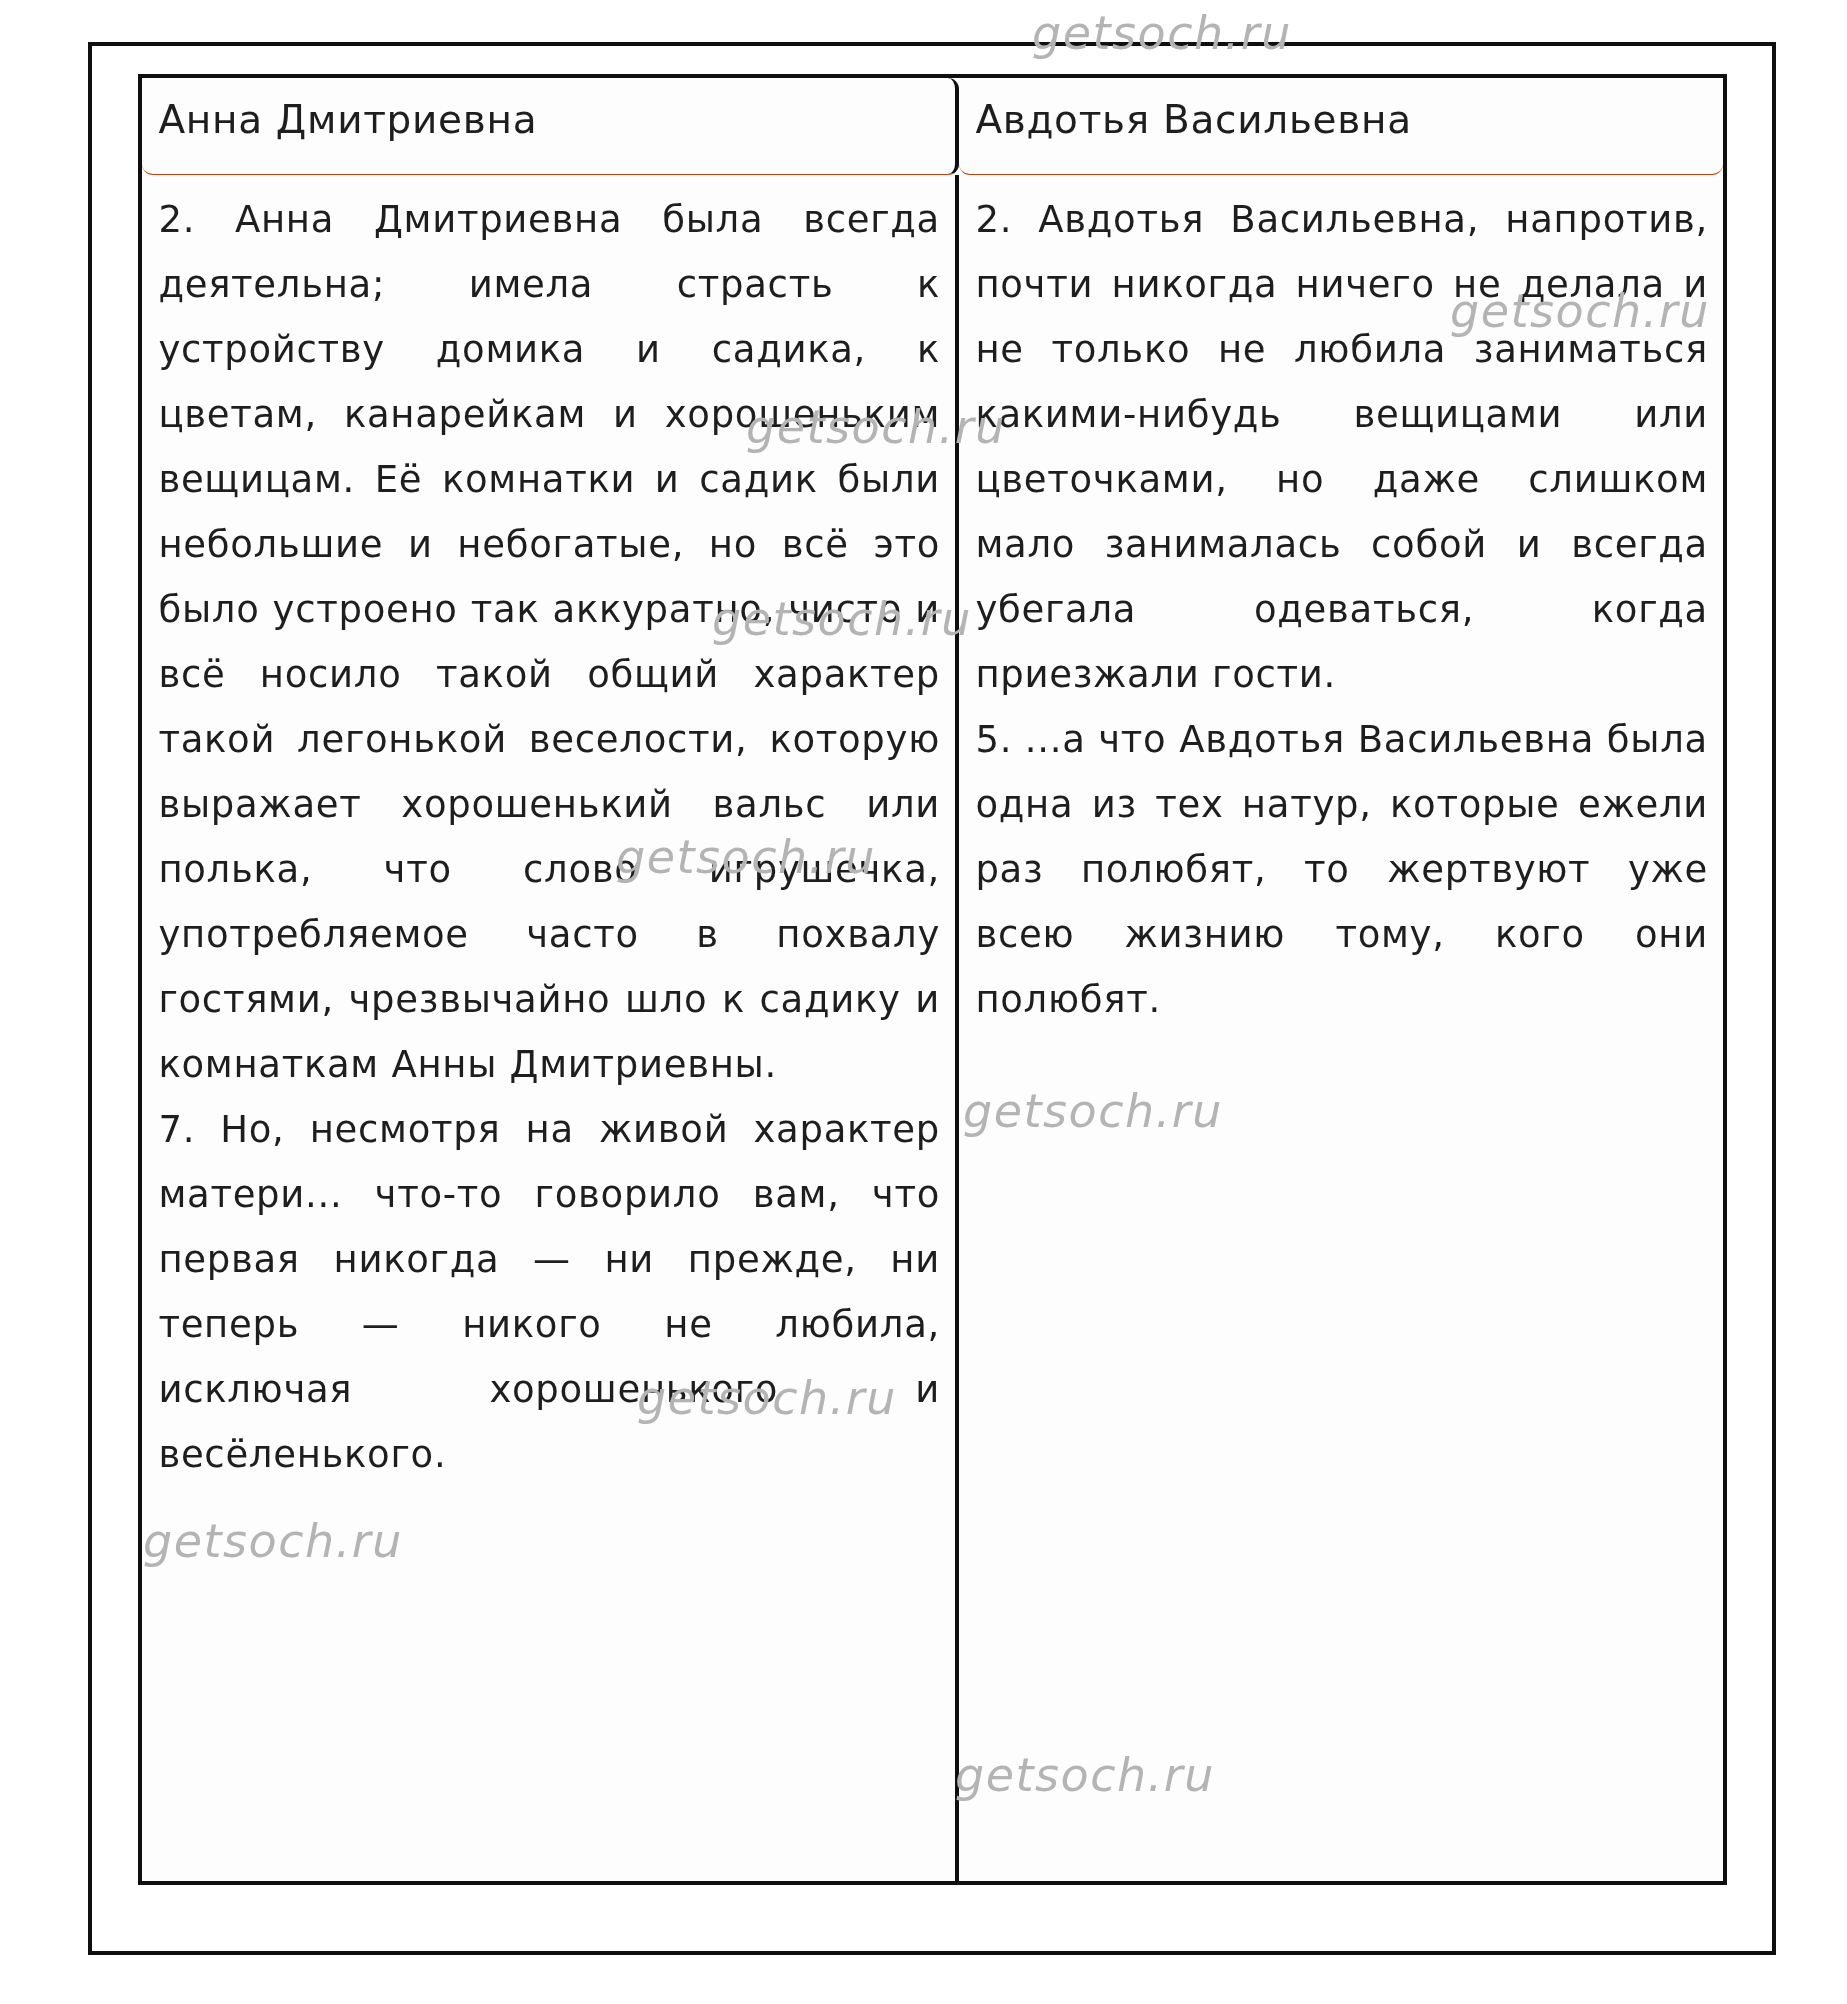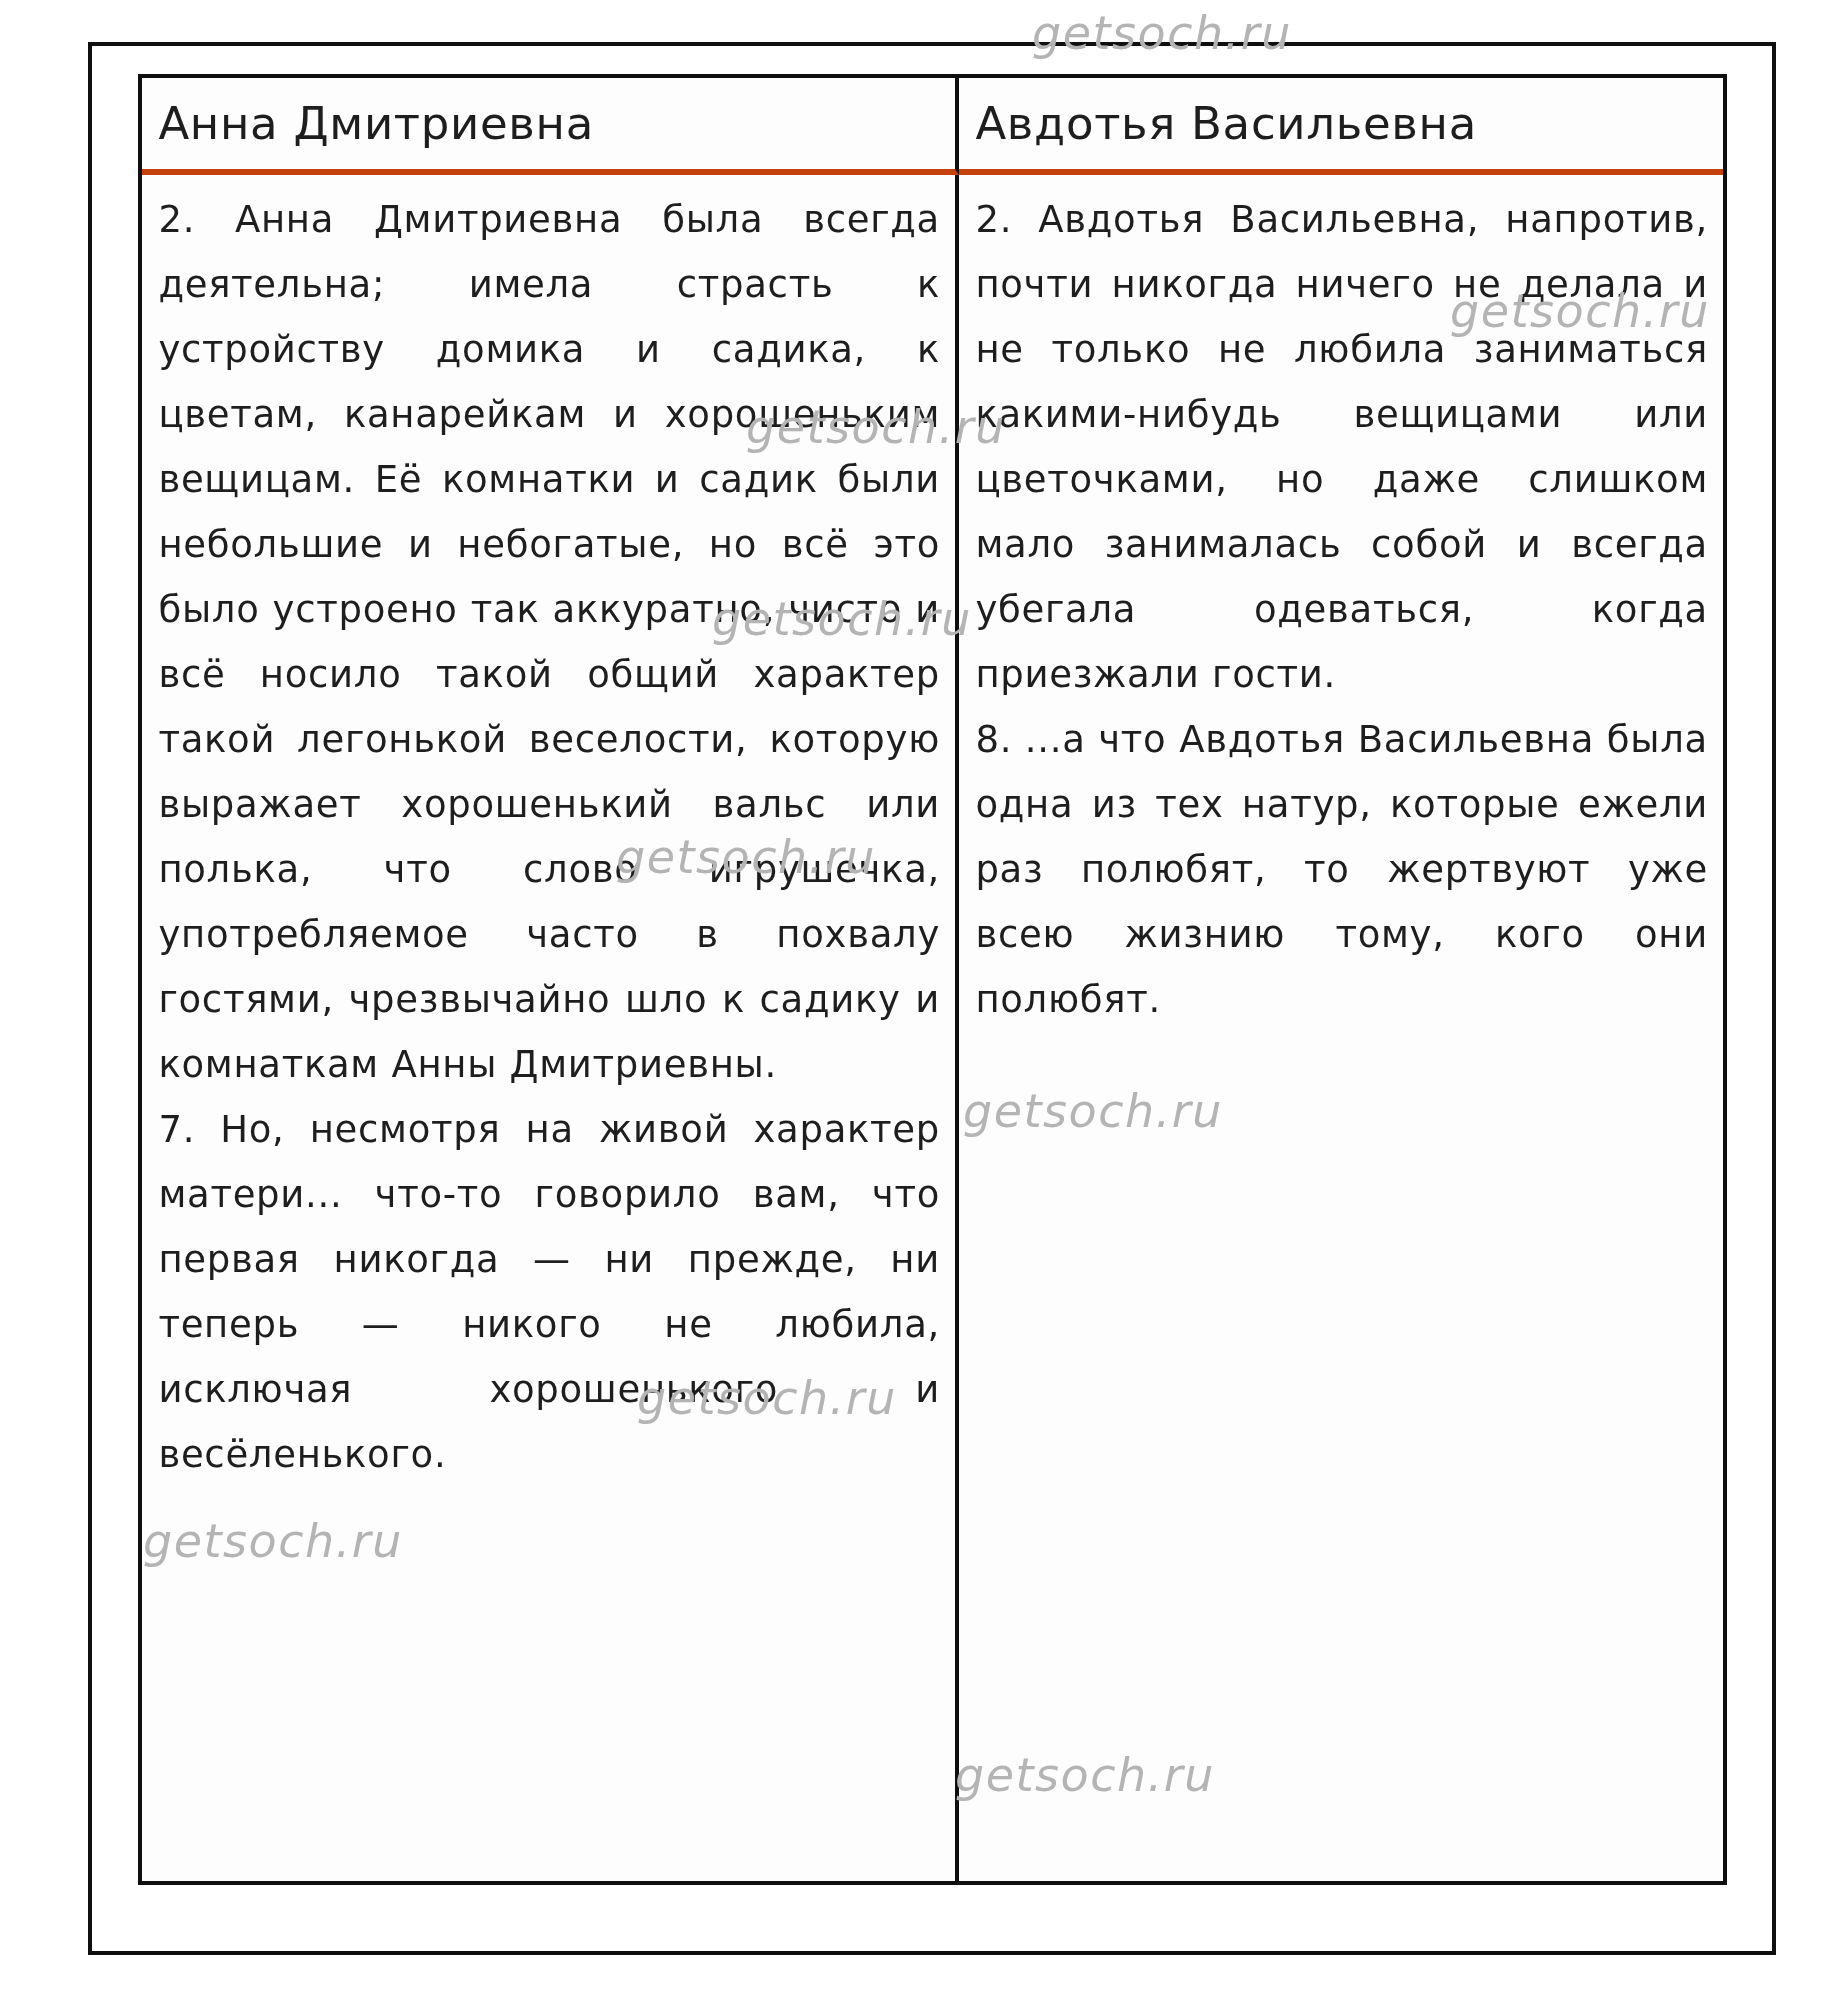"Анна Дмитриевна" .cell.head { border-bottom: 6px solid #c2410c -> 1px solid #c2410c; border-radius: none -> 11px; font-size: 45px -> 39px }
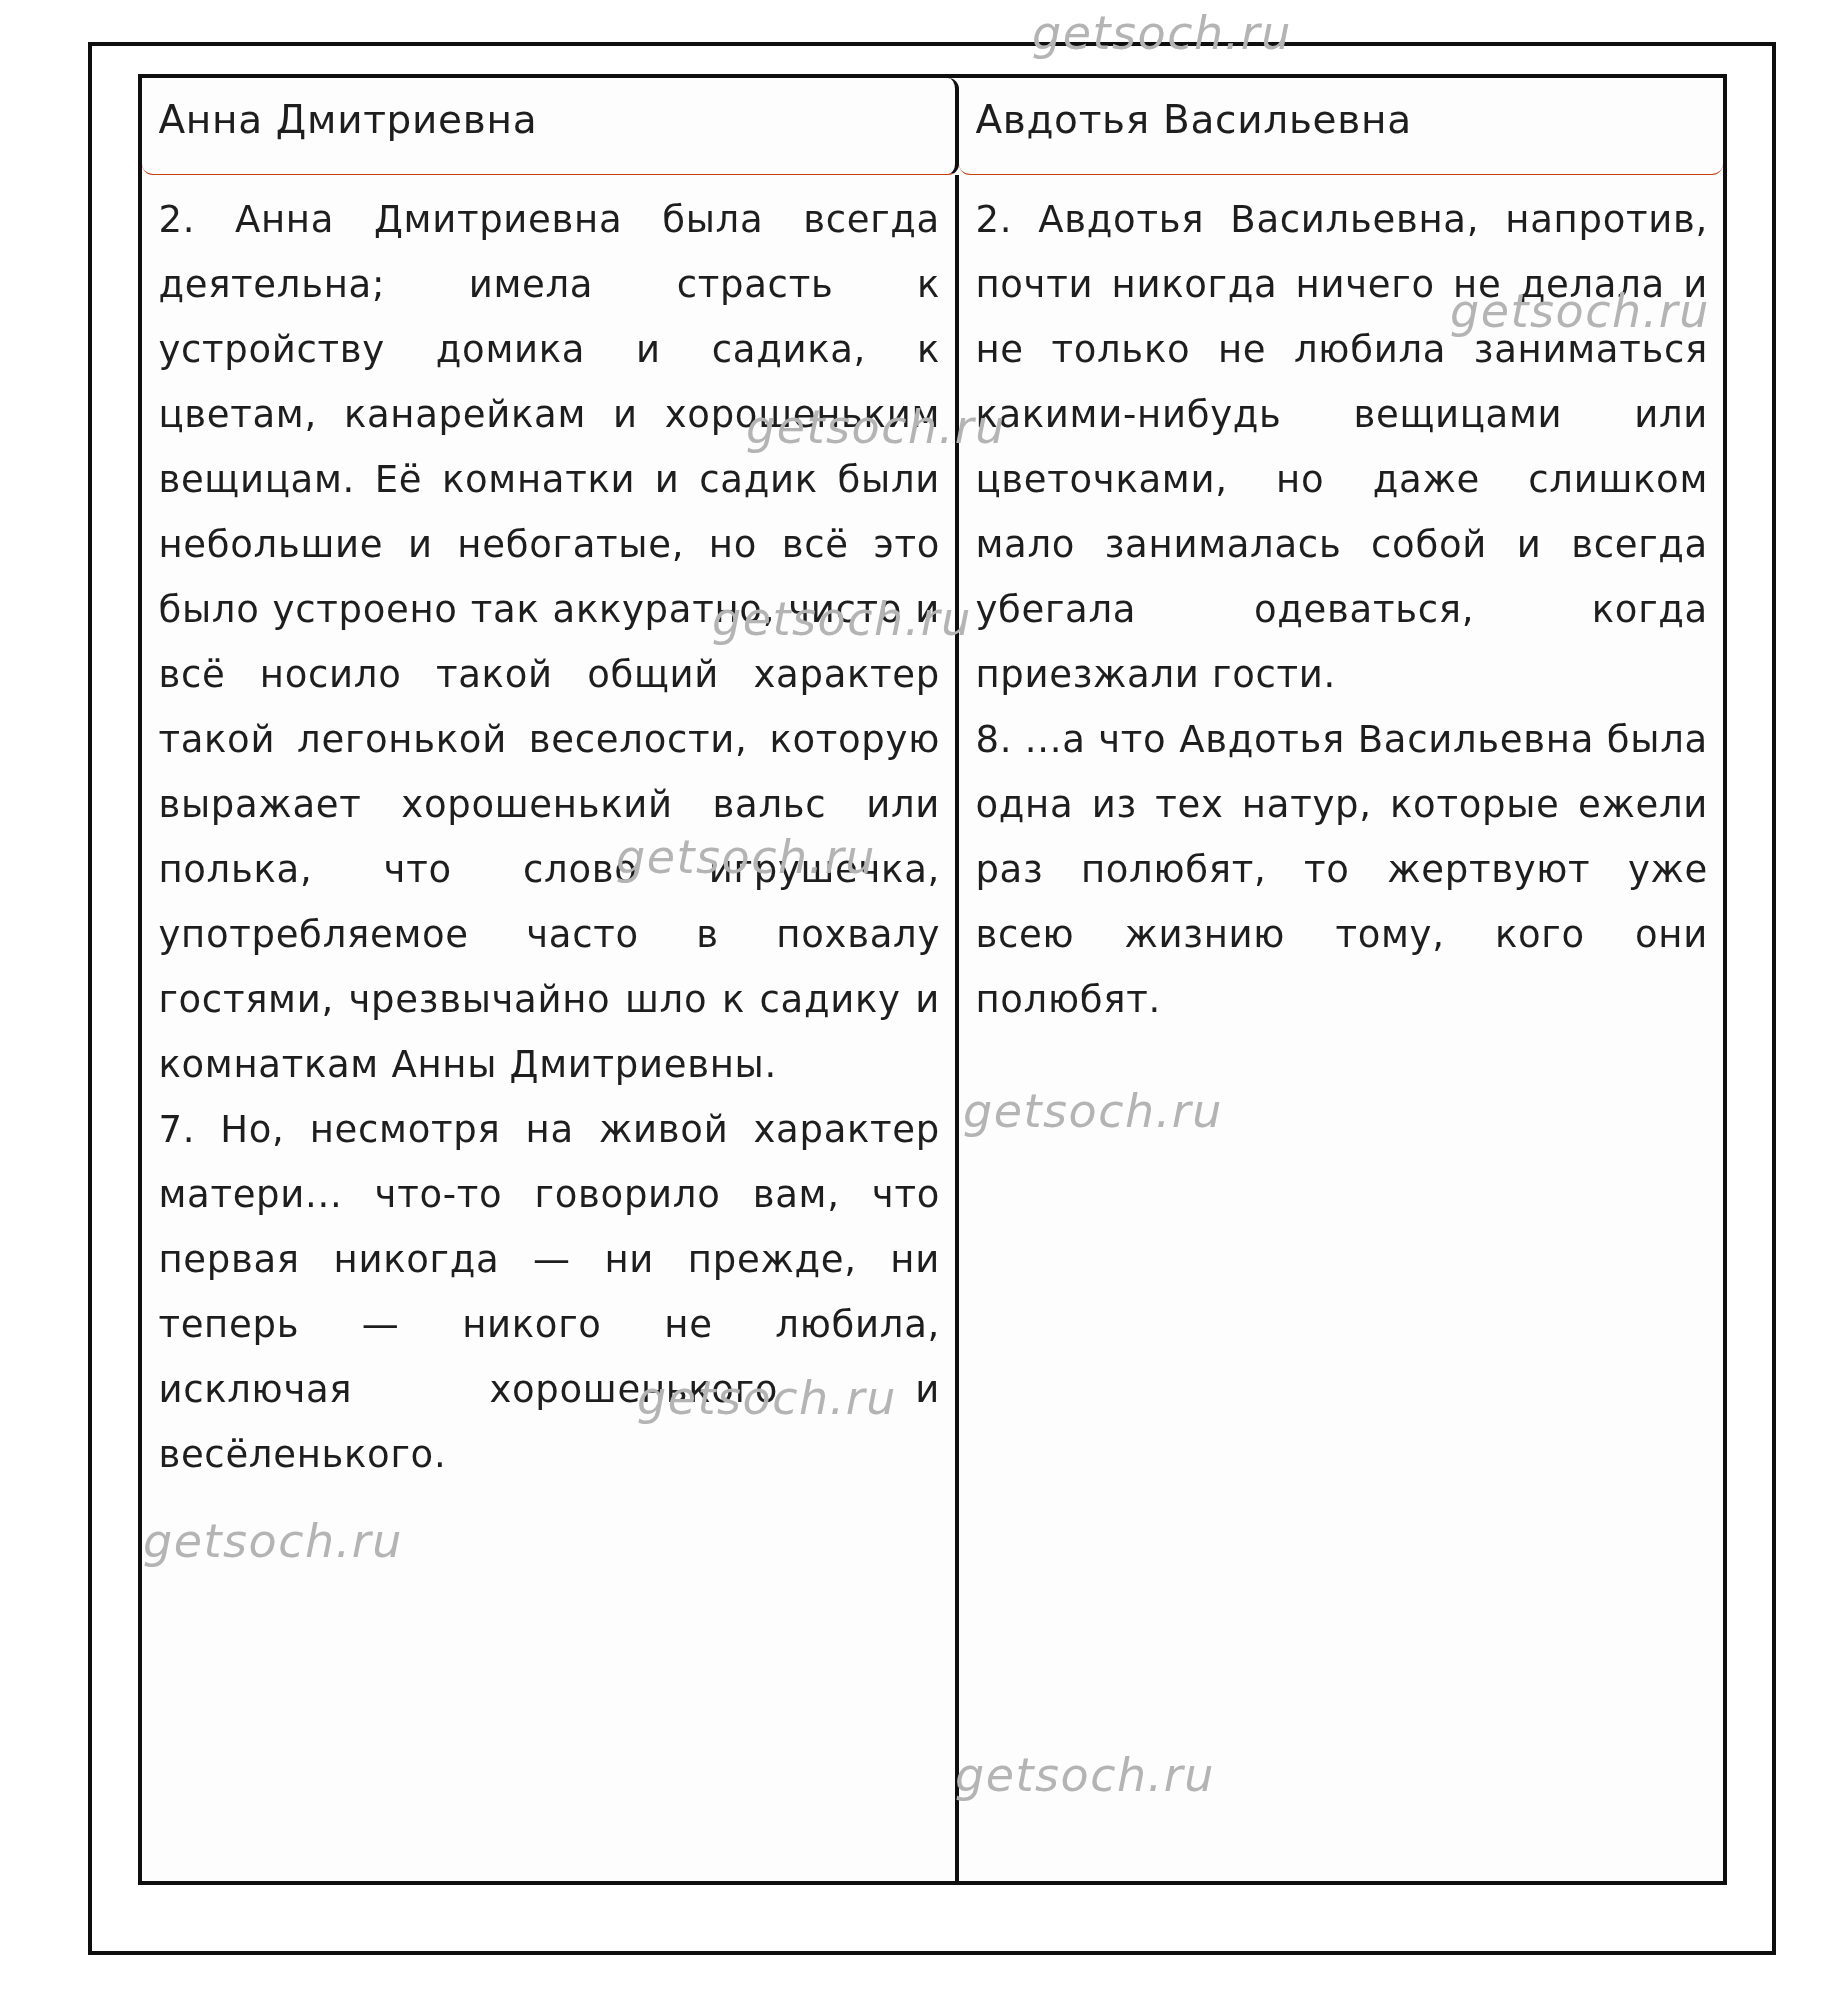"8. ...а что Авдотья Васильевна" p { text: 8 -> 5 }
